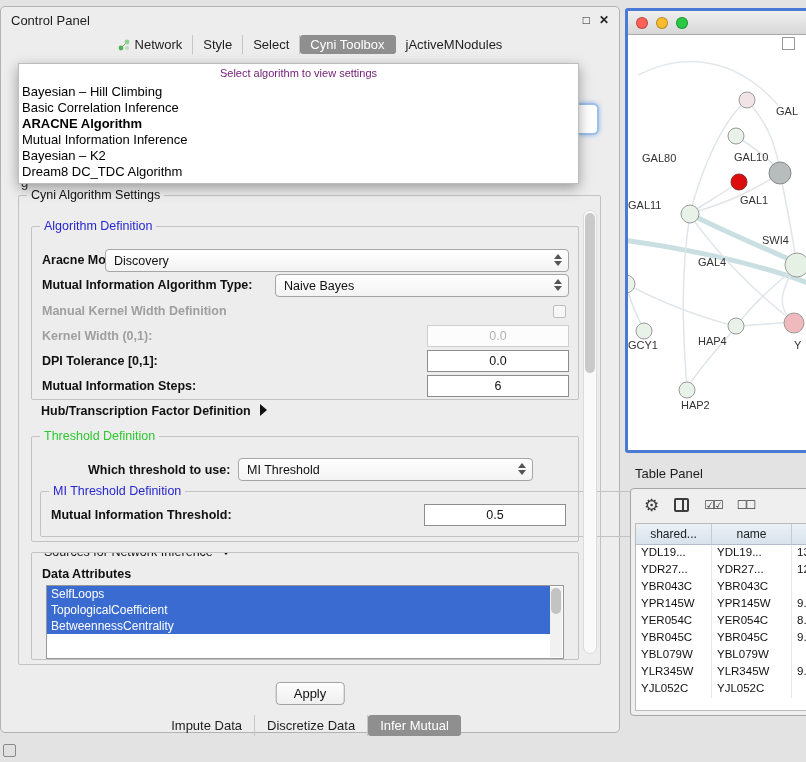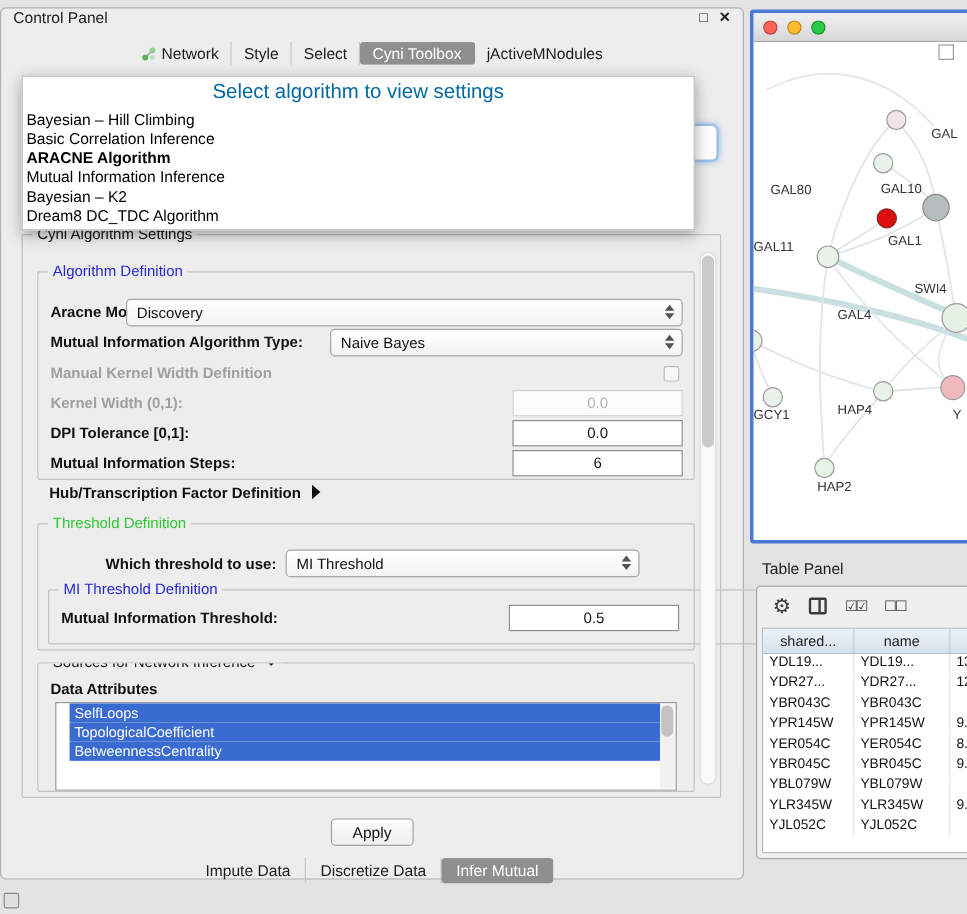"Control Panel" .cp-titlebar { align-items: none -> center }
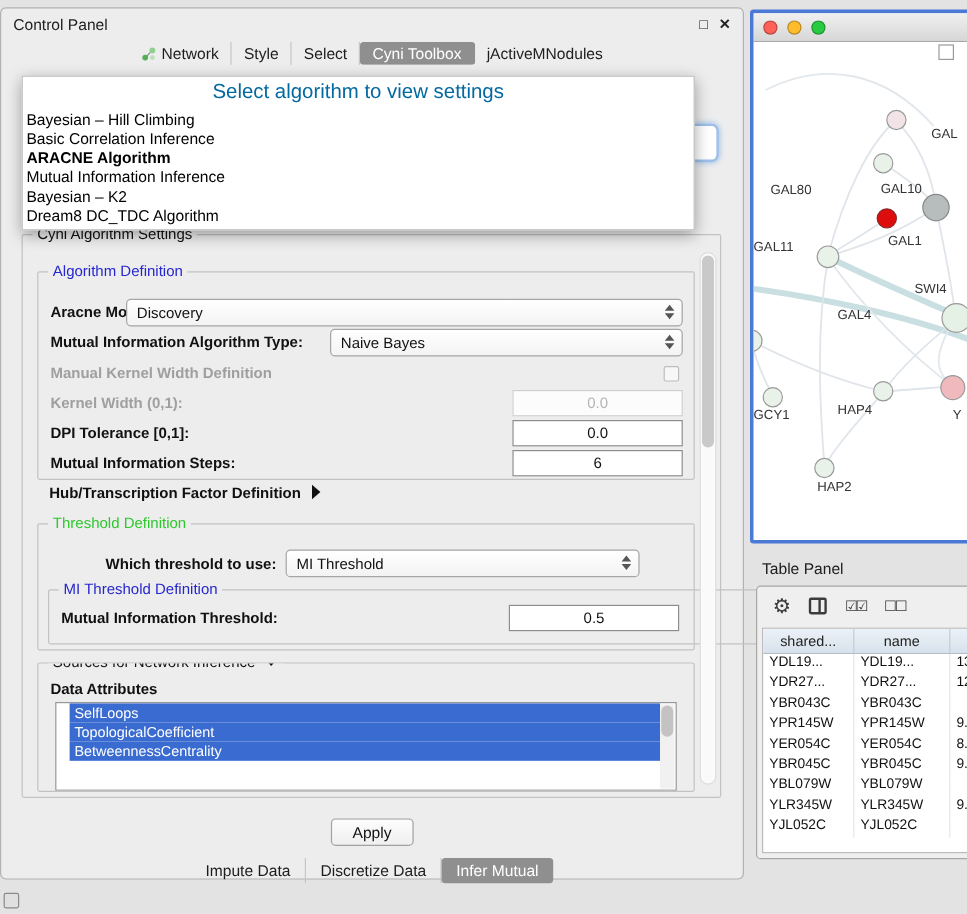"Select algorithm to view settings" .dd-placeholder { color: #0369a1 -> #701a75; font-size: 17px -> 11px }
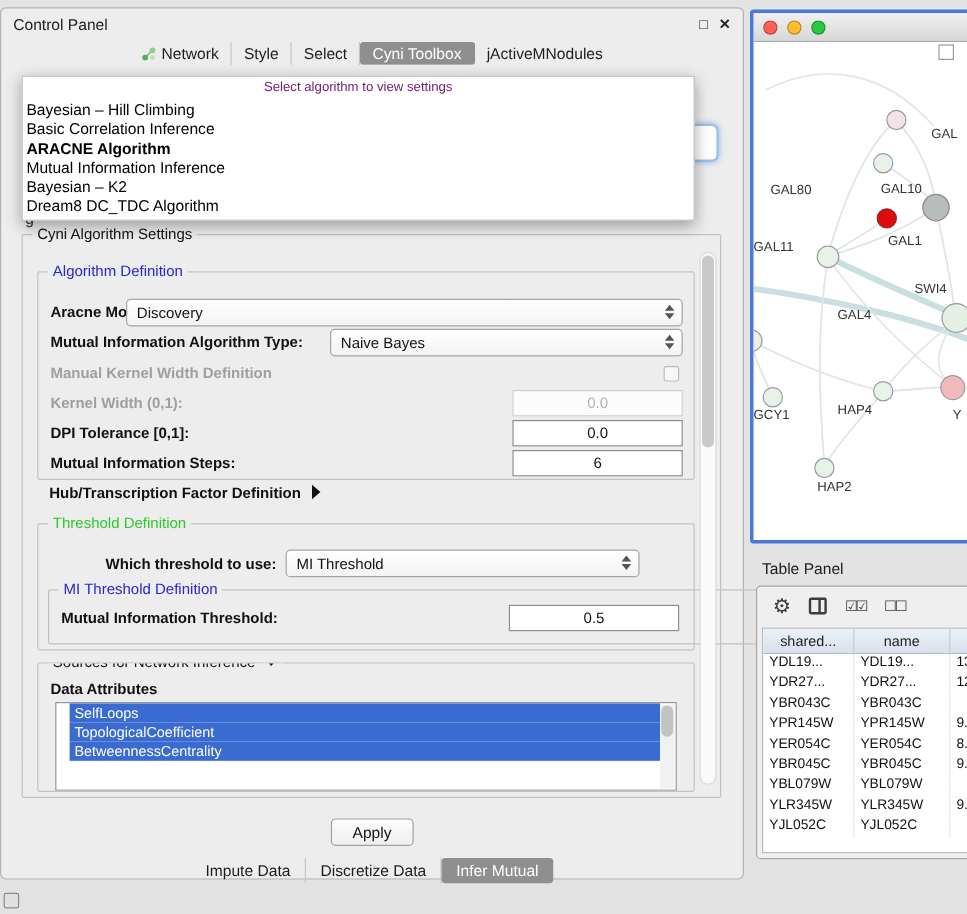"SelfLoops" div.attr-list { padding-left: 11px -> none }
